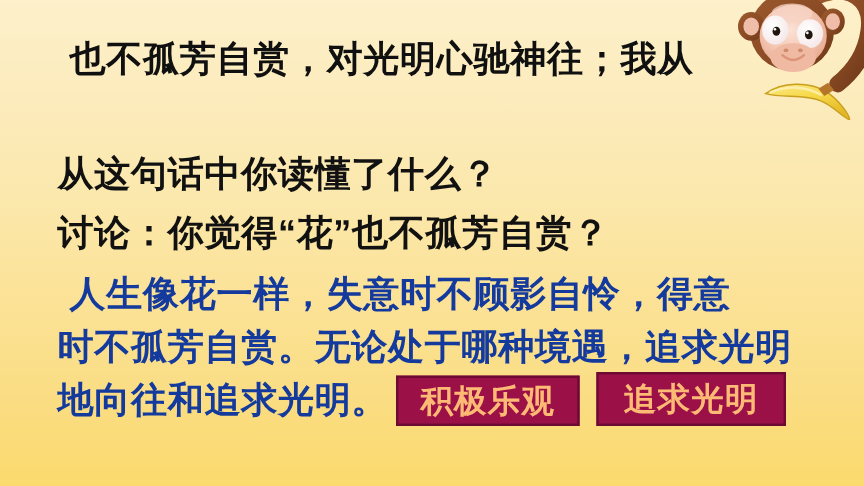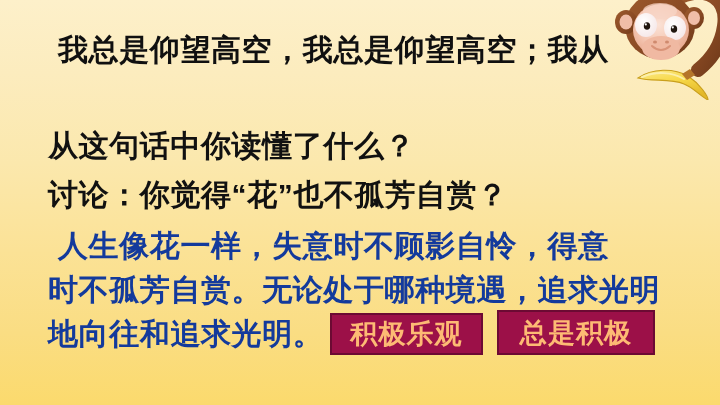"我总是仰望高空，我总是仰望高空；我从" div.line { text: 我总是仰望高空，我总是仰望高空 -> 也不孤芳自赏，对光明心驰神往 }
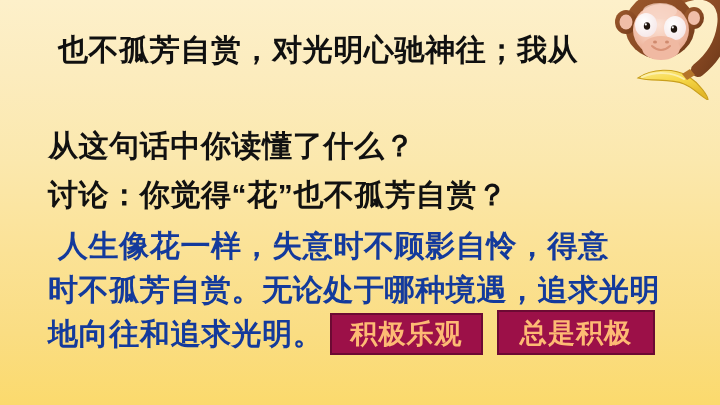"总是积极" div.label-box { text: 总是积极 -> 追求光明 }
